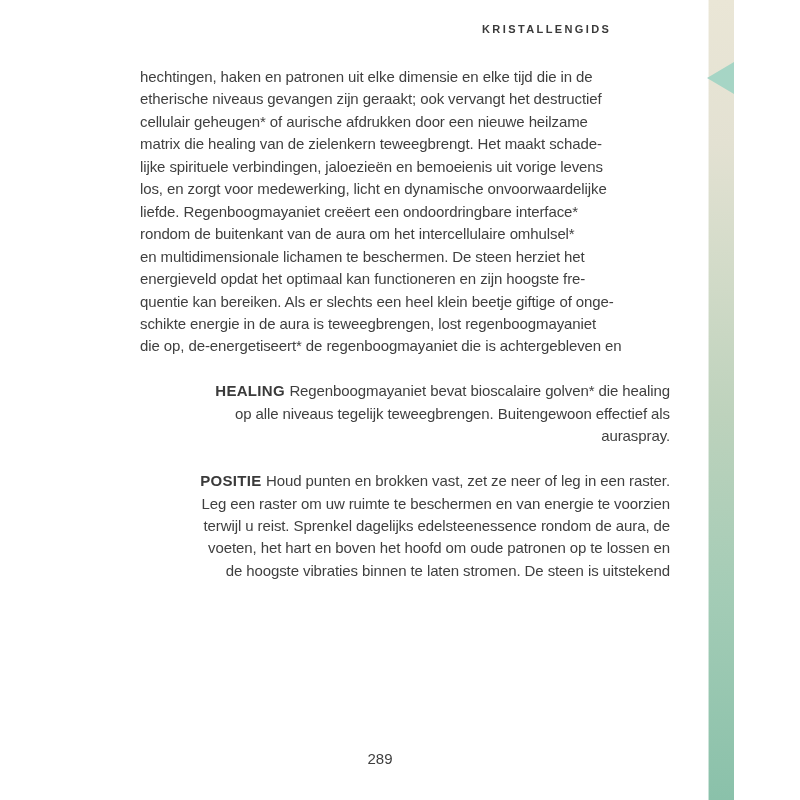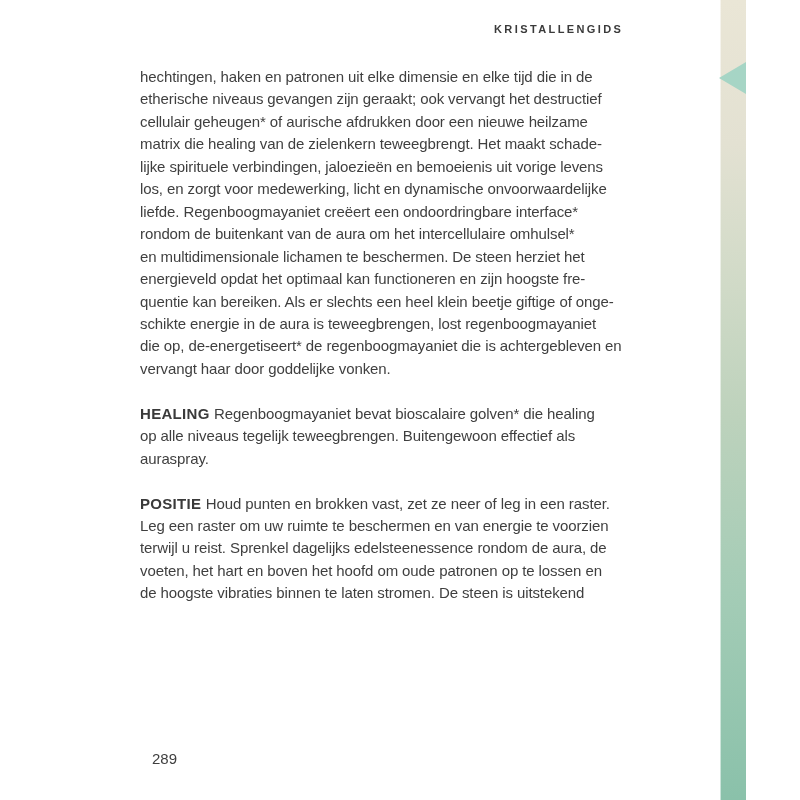"KRISTALLENGIDS" .page { margin-left: 12px -> none }
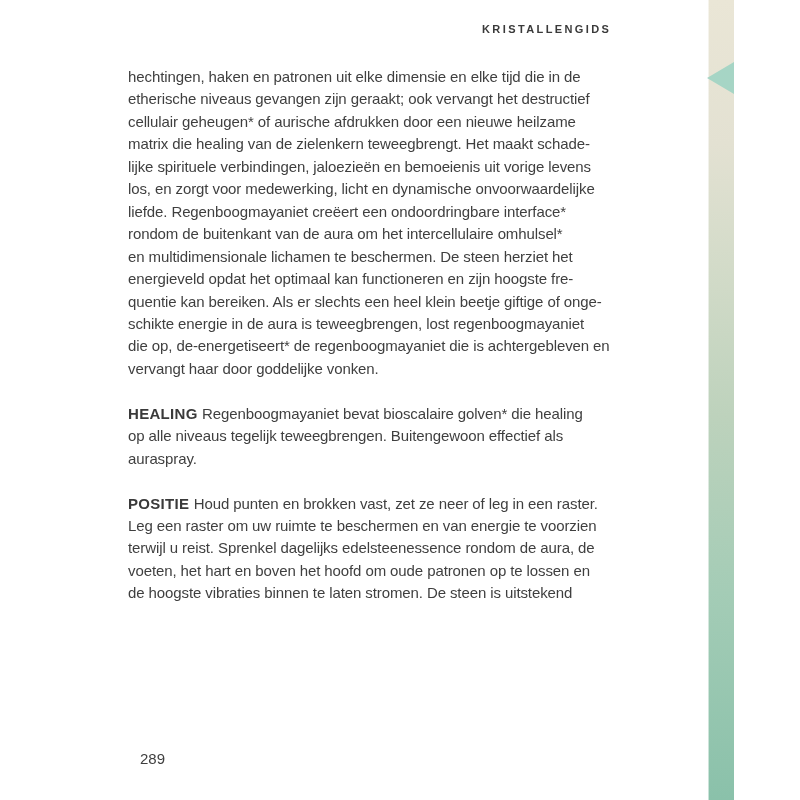"hechtingen, haken en patronen uit" .text-column { left: 128px -> 140px }
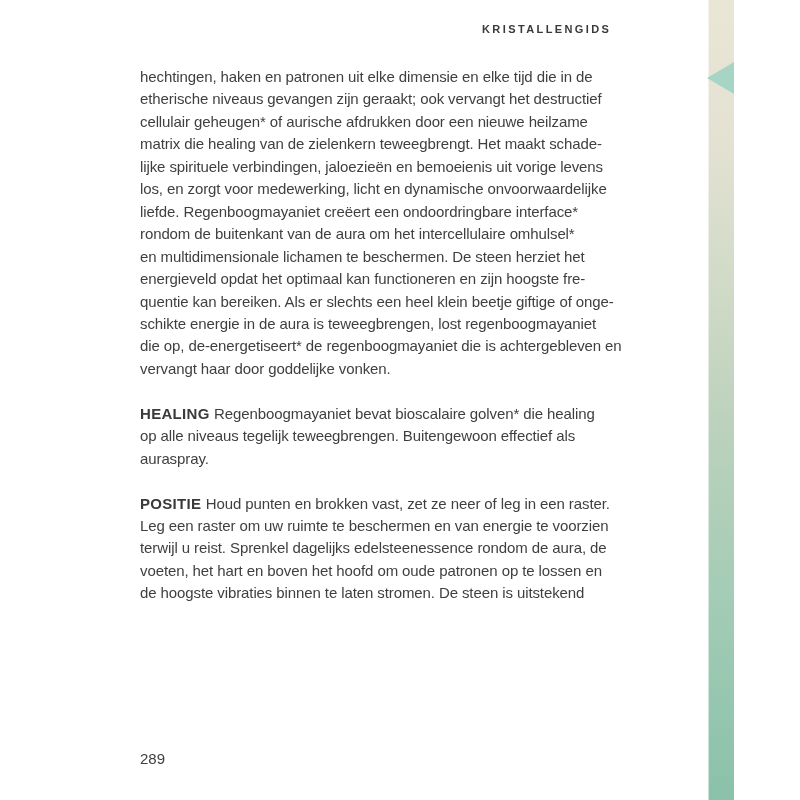"vervangt haar door goddelijke vonken." div.tline { html: <div>vervangt haar door goddelijke vonken.</div> -> none }
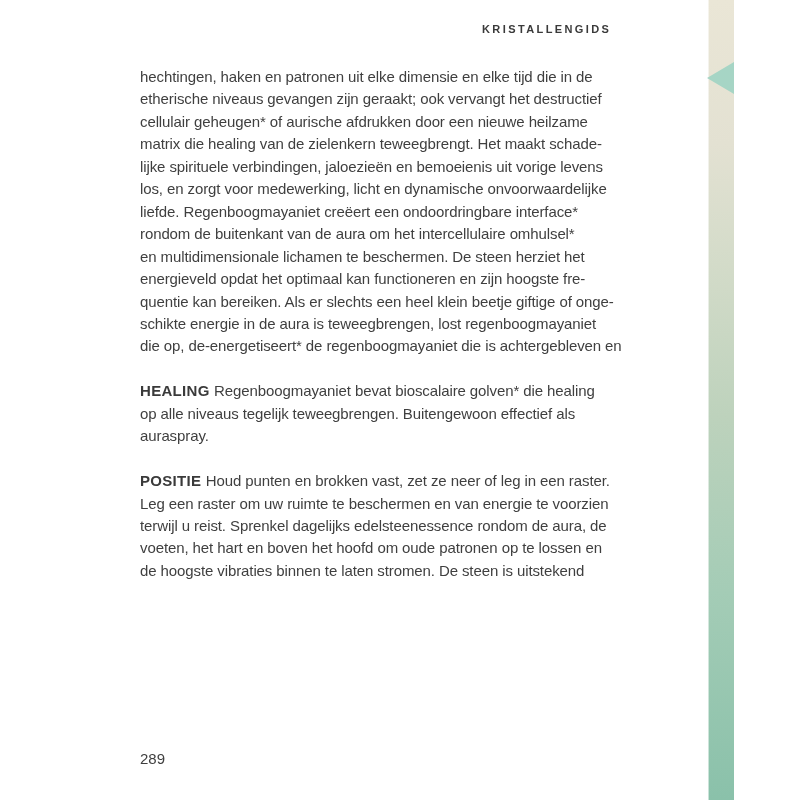"HEALING Regenboogmayaniet bevat" .section { text-align: none -> right }
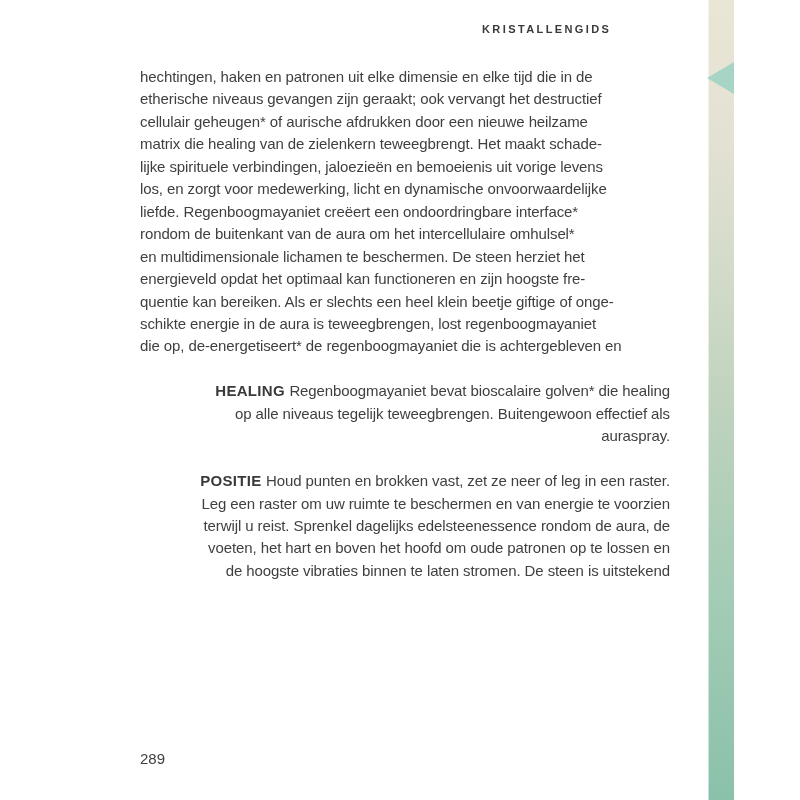"289" .page-number { text-align: left -> center }
